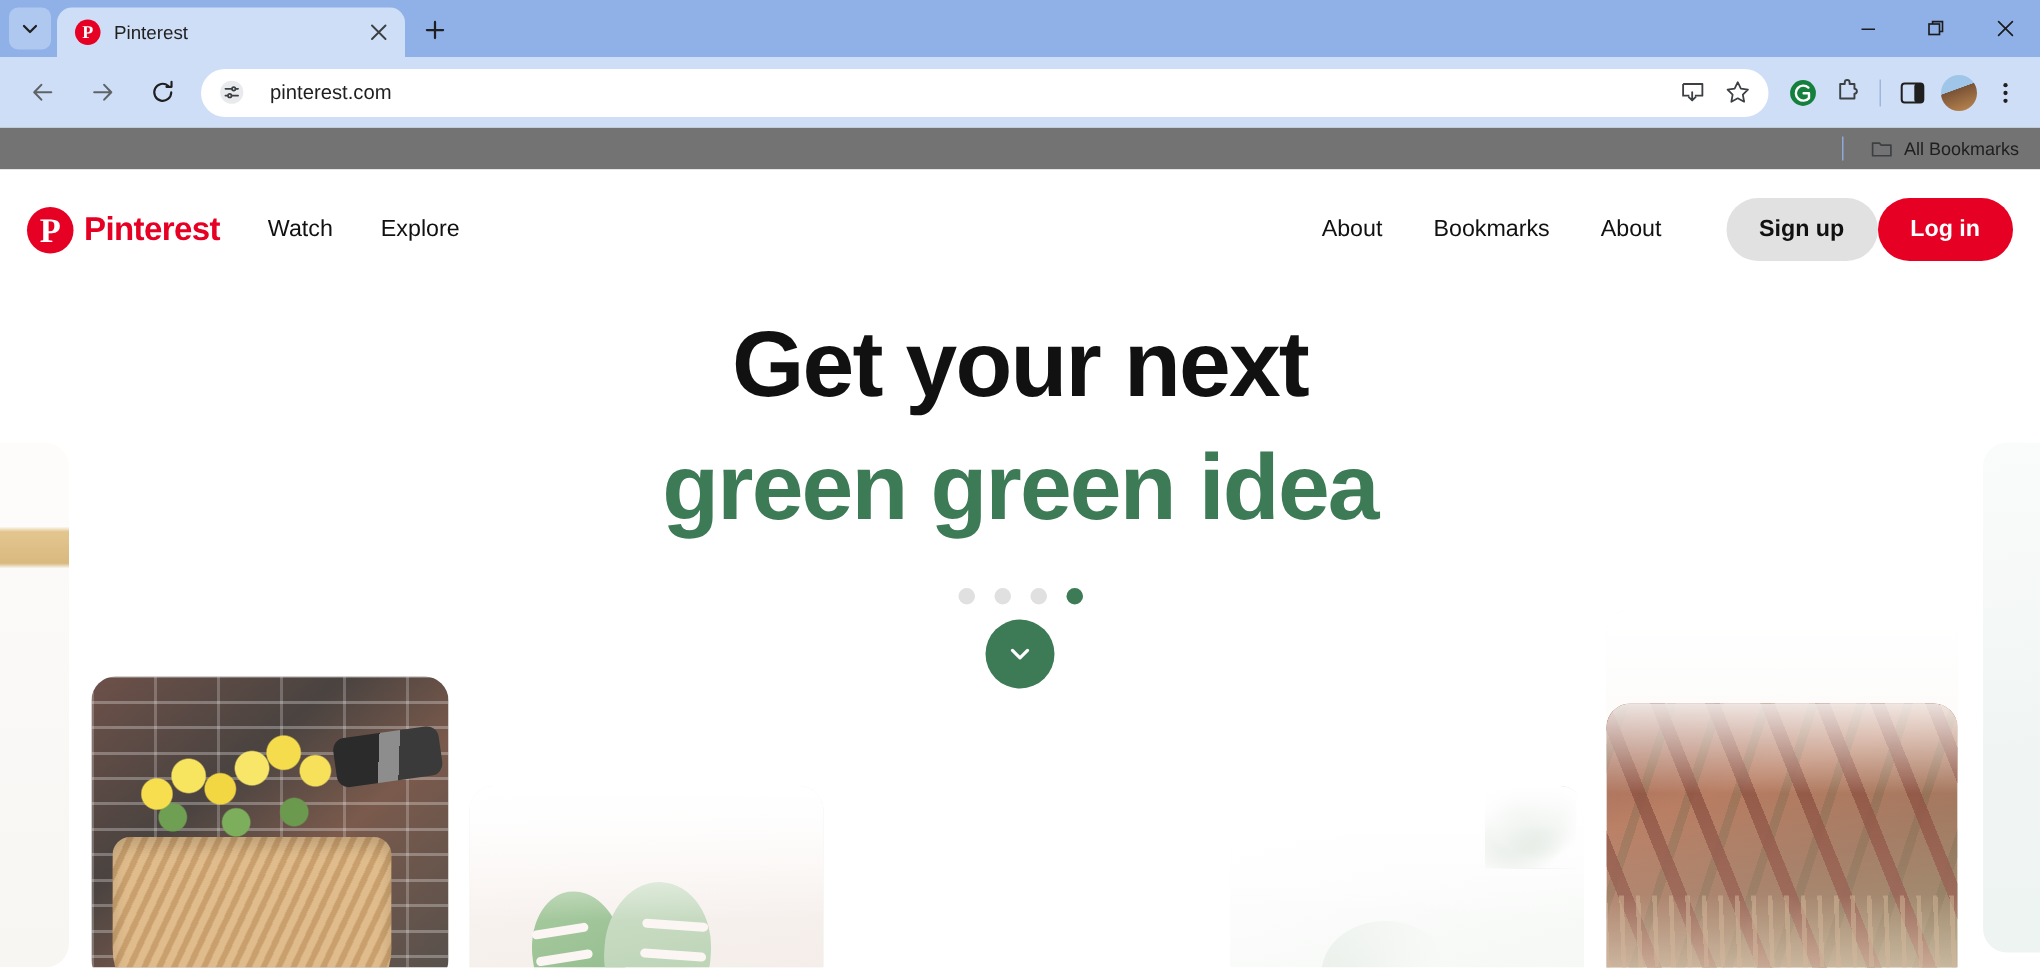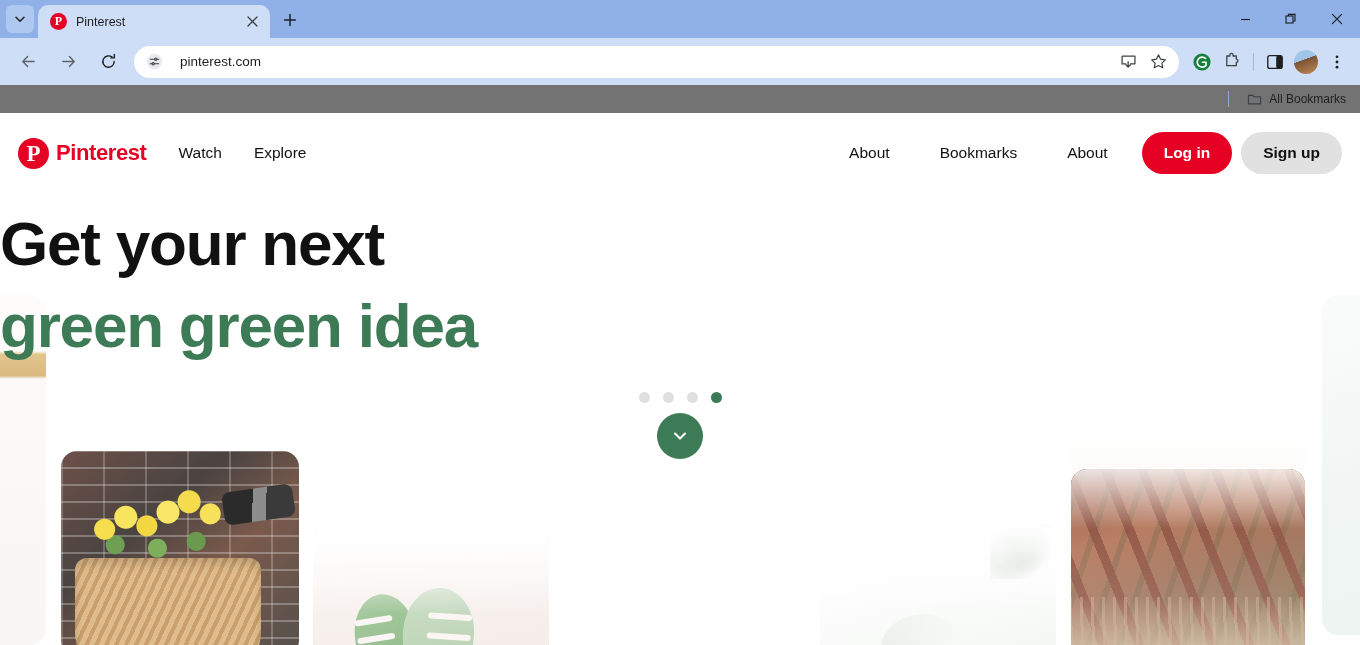"About" .nav-right .nav-link { margin-left: 16px -> 0 }
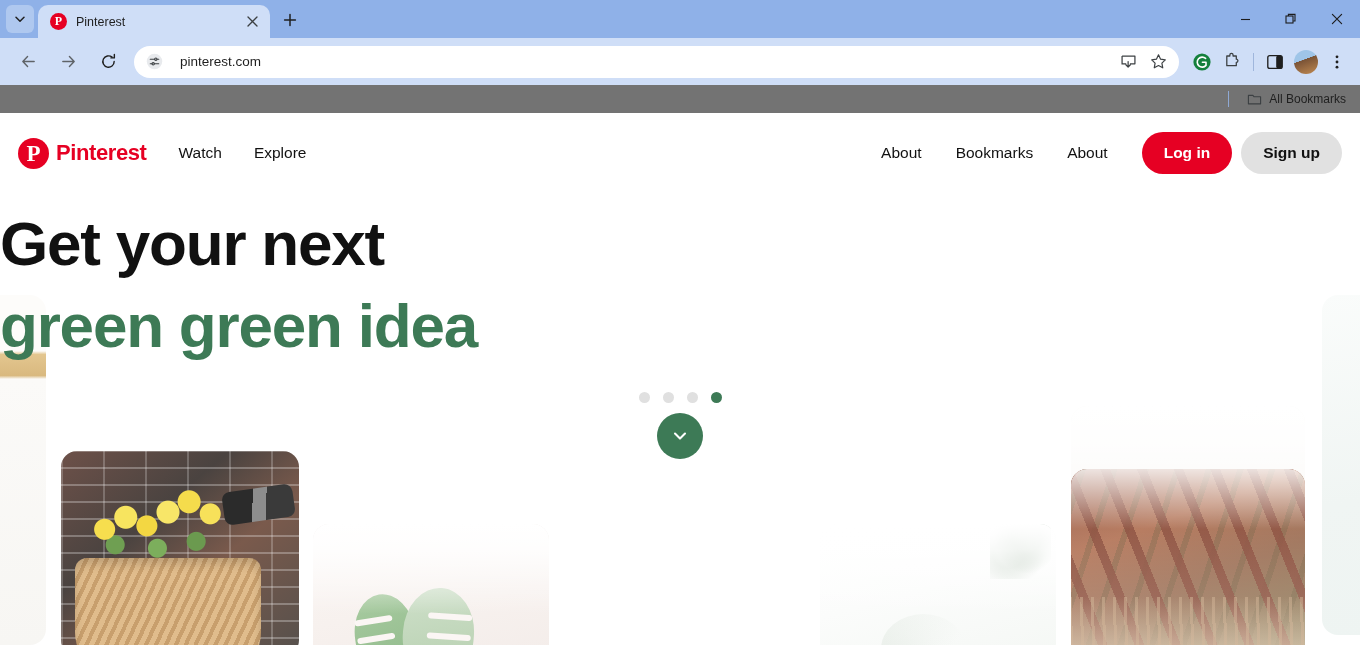"Log in" button.btn { order: before "Sign up" -> after "Sign up" }
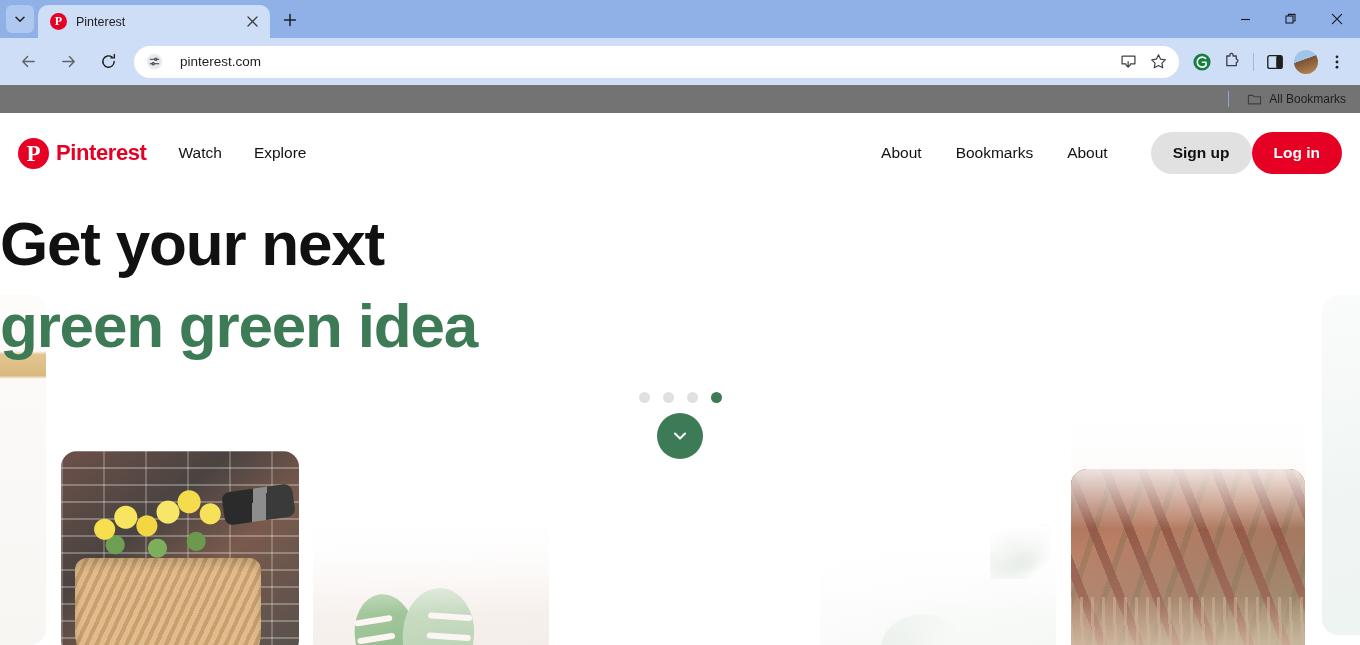"Get your next" .hero { text-align: none -> center }
